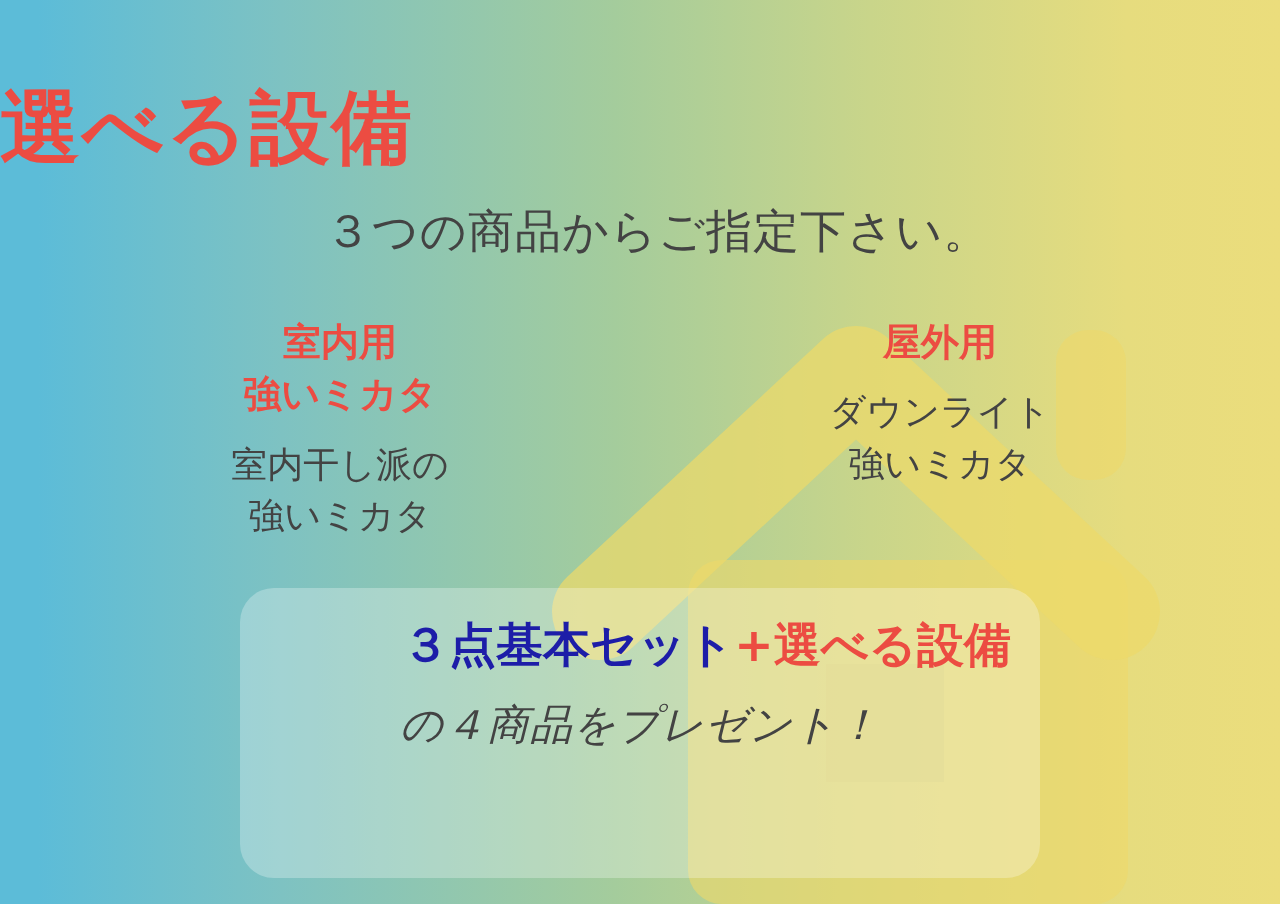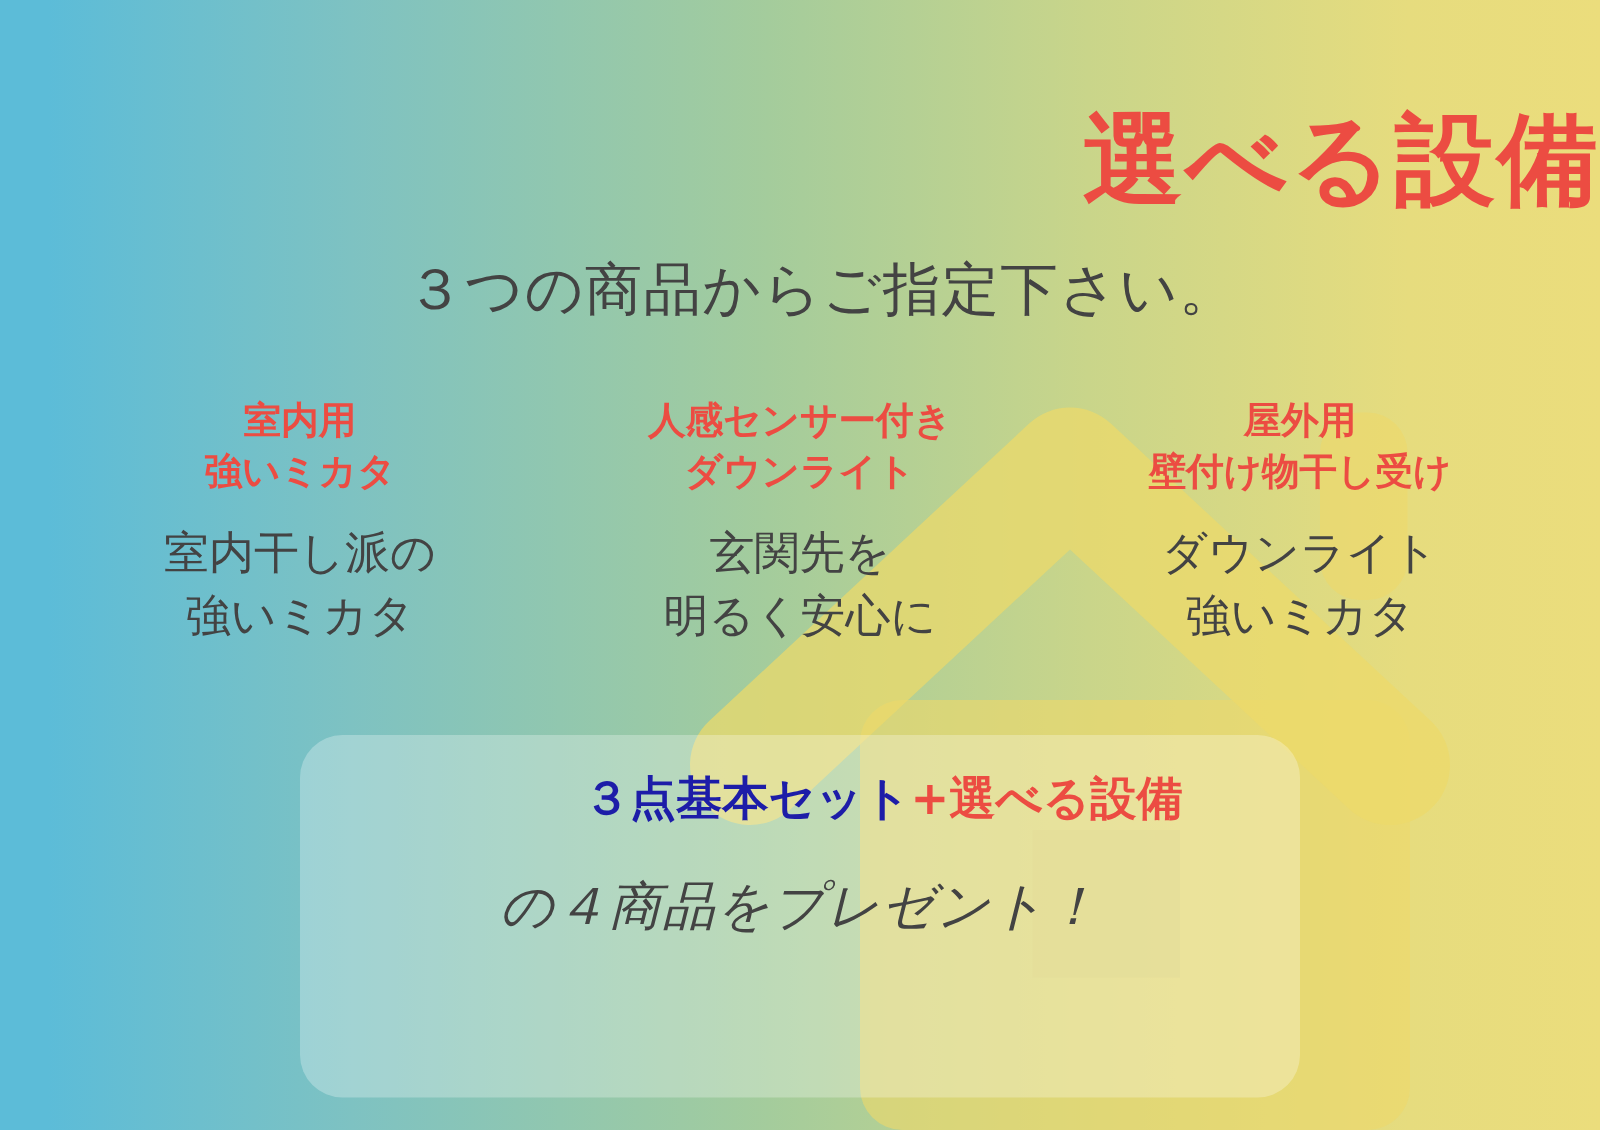"選べる設備" .title { text-align: right -> left }
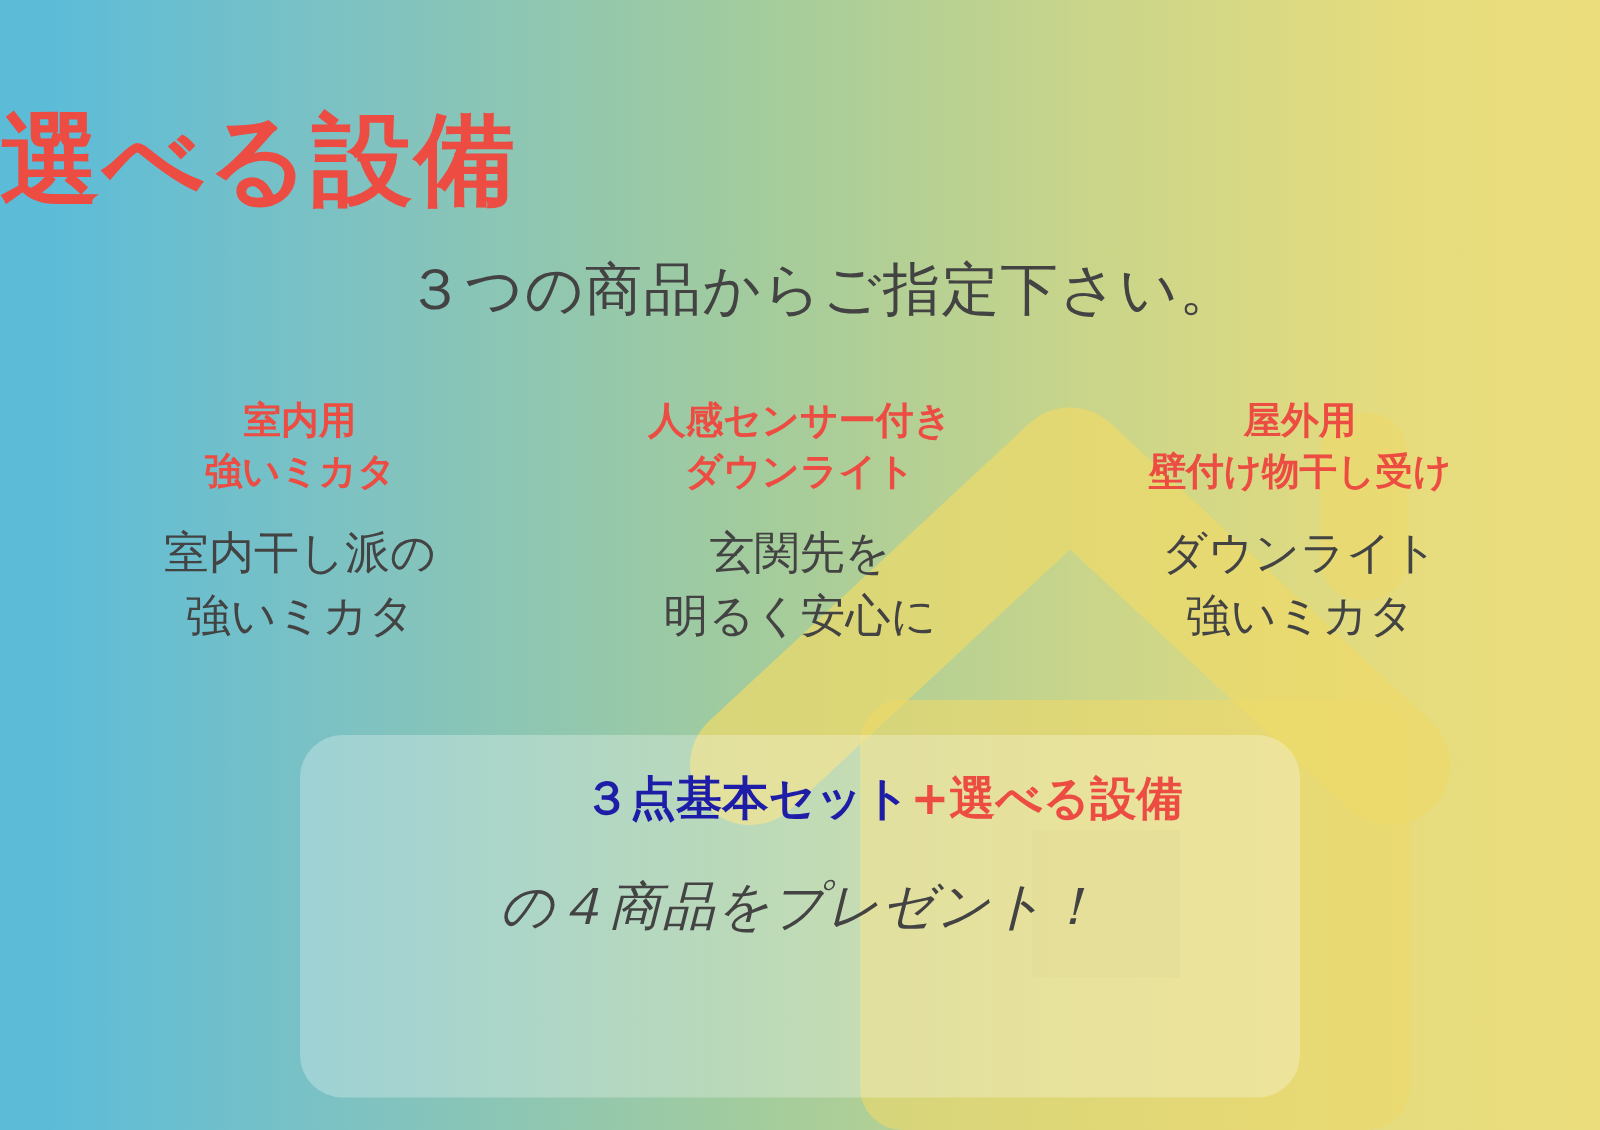"室内用" .col-title { font-size: 30px -> 38px }
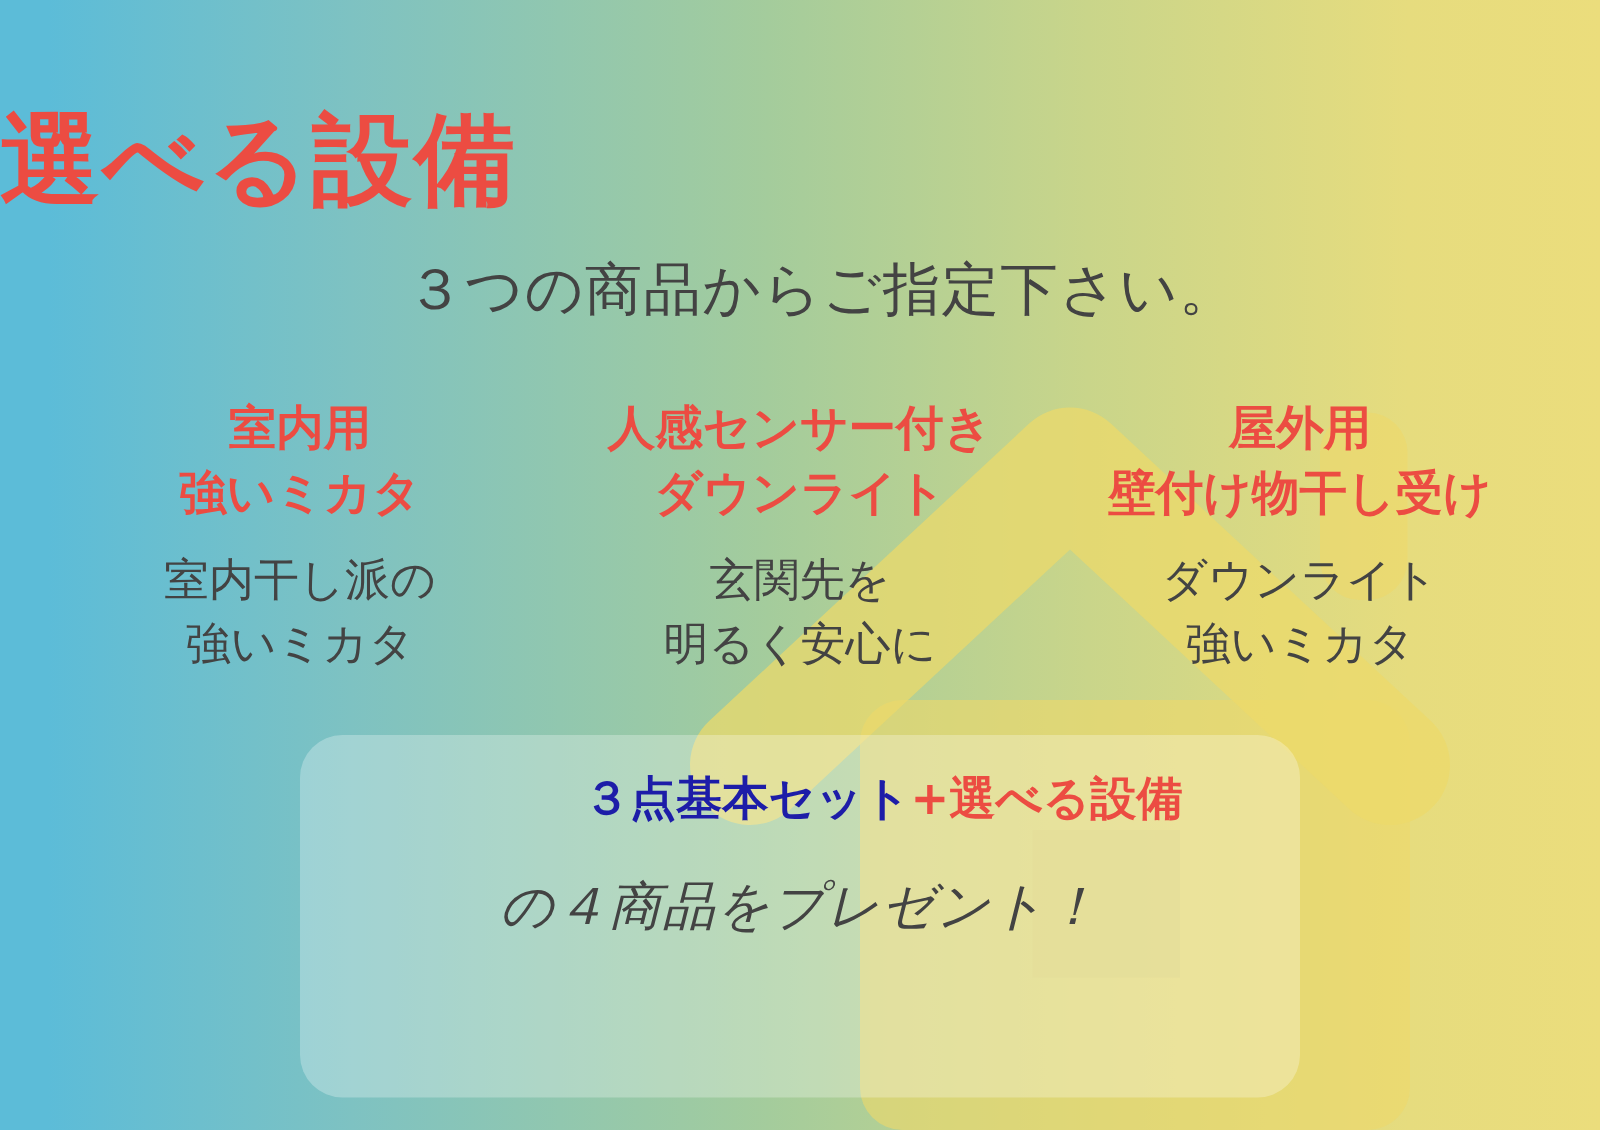"人感センサー付き" div.col { html: <div> <div> <div>人感センサー付き</div> <div>ダウンライト</div> </div> <div> <div>玄関先を</div> <div>明るく安心に</div> </div> </div> -> none }
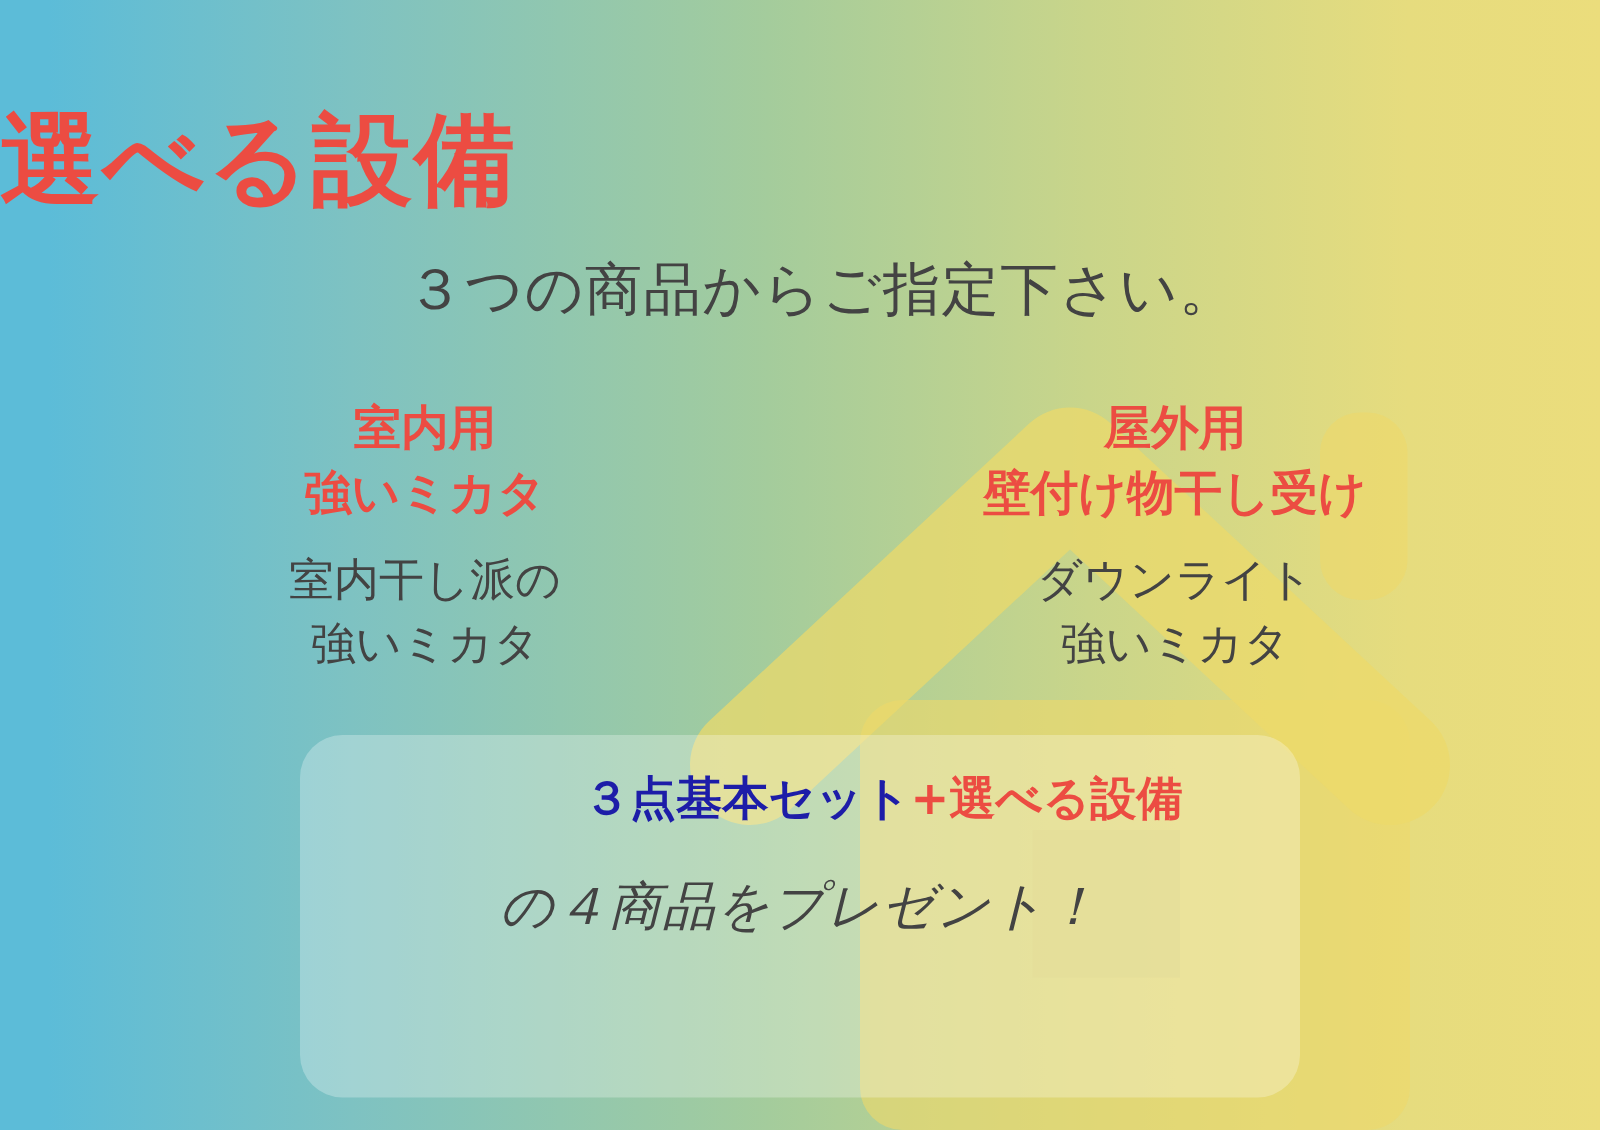"壁付け物干し受け" div { html: <div>壁付け物干し受け</div> -> none }
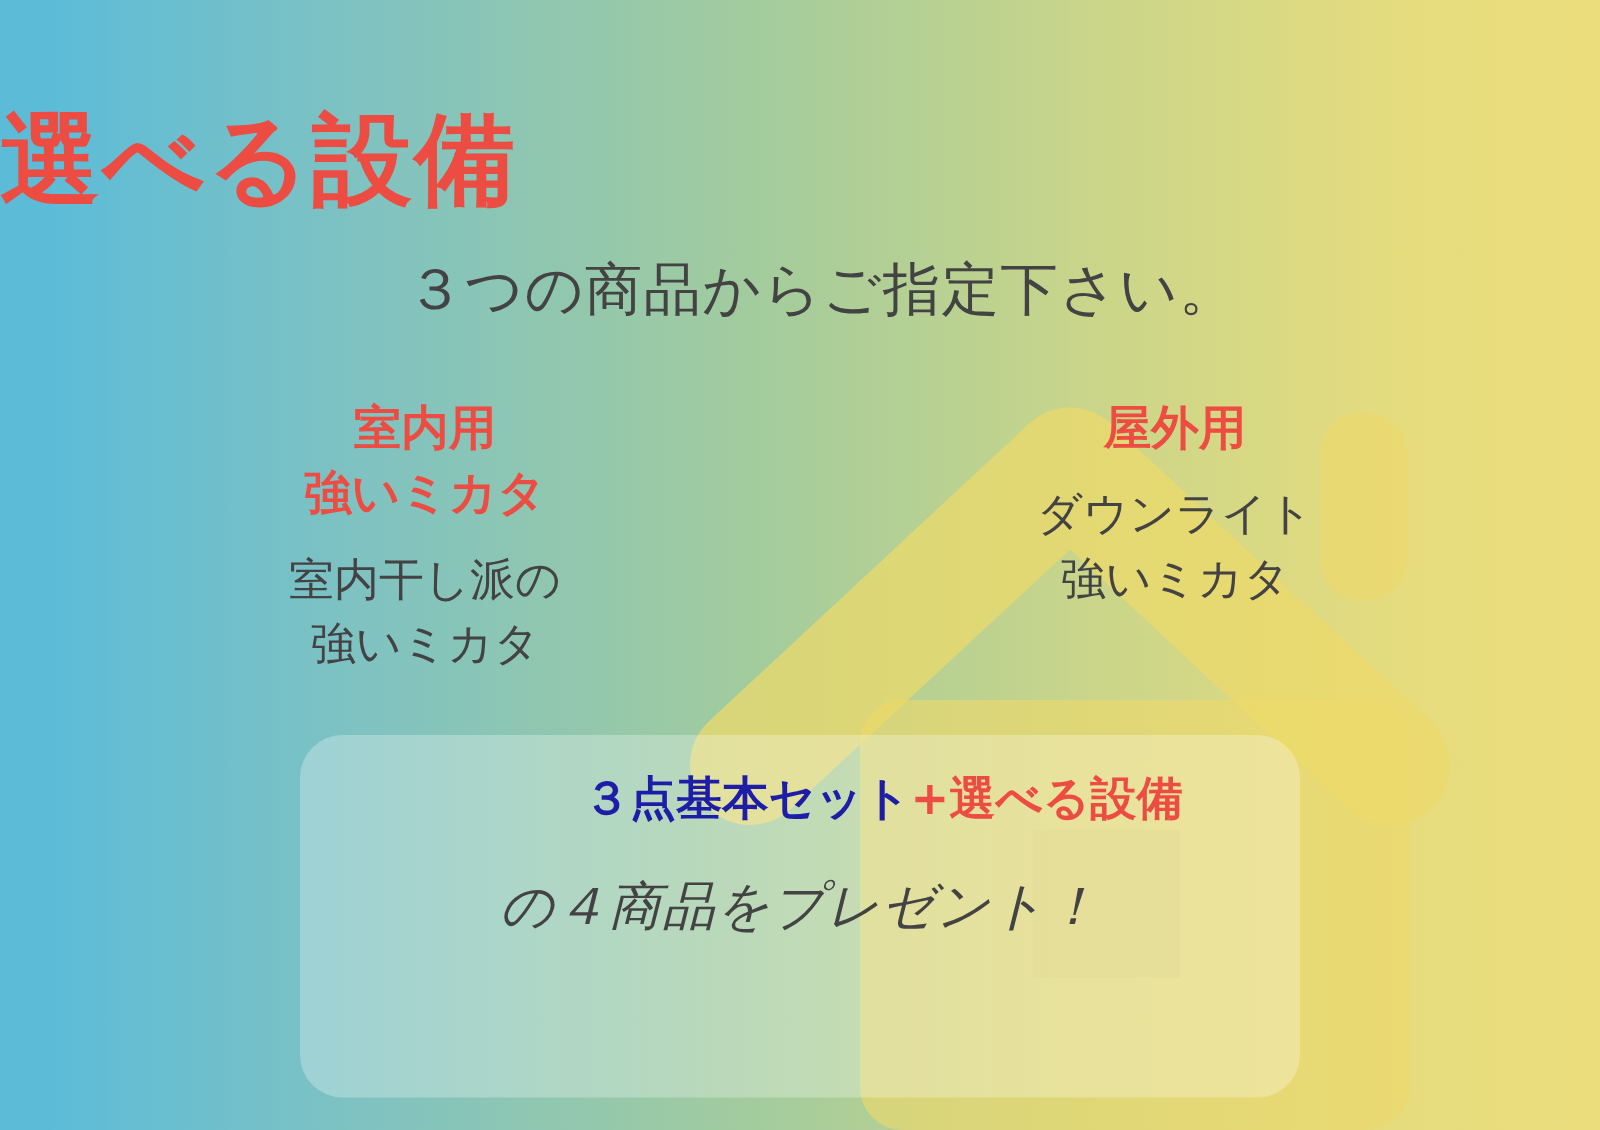"３点基本セット+選べる設備" .promo-head { font-size: 37px -> 47px }
